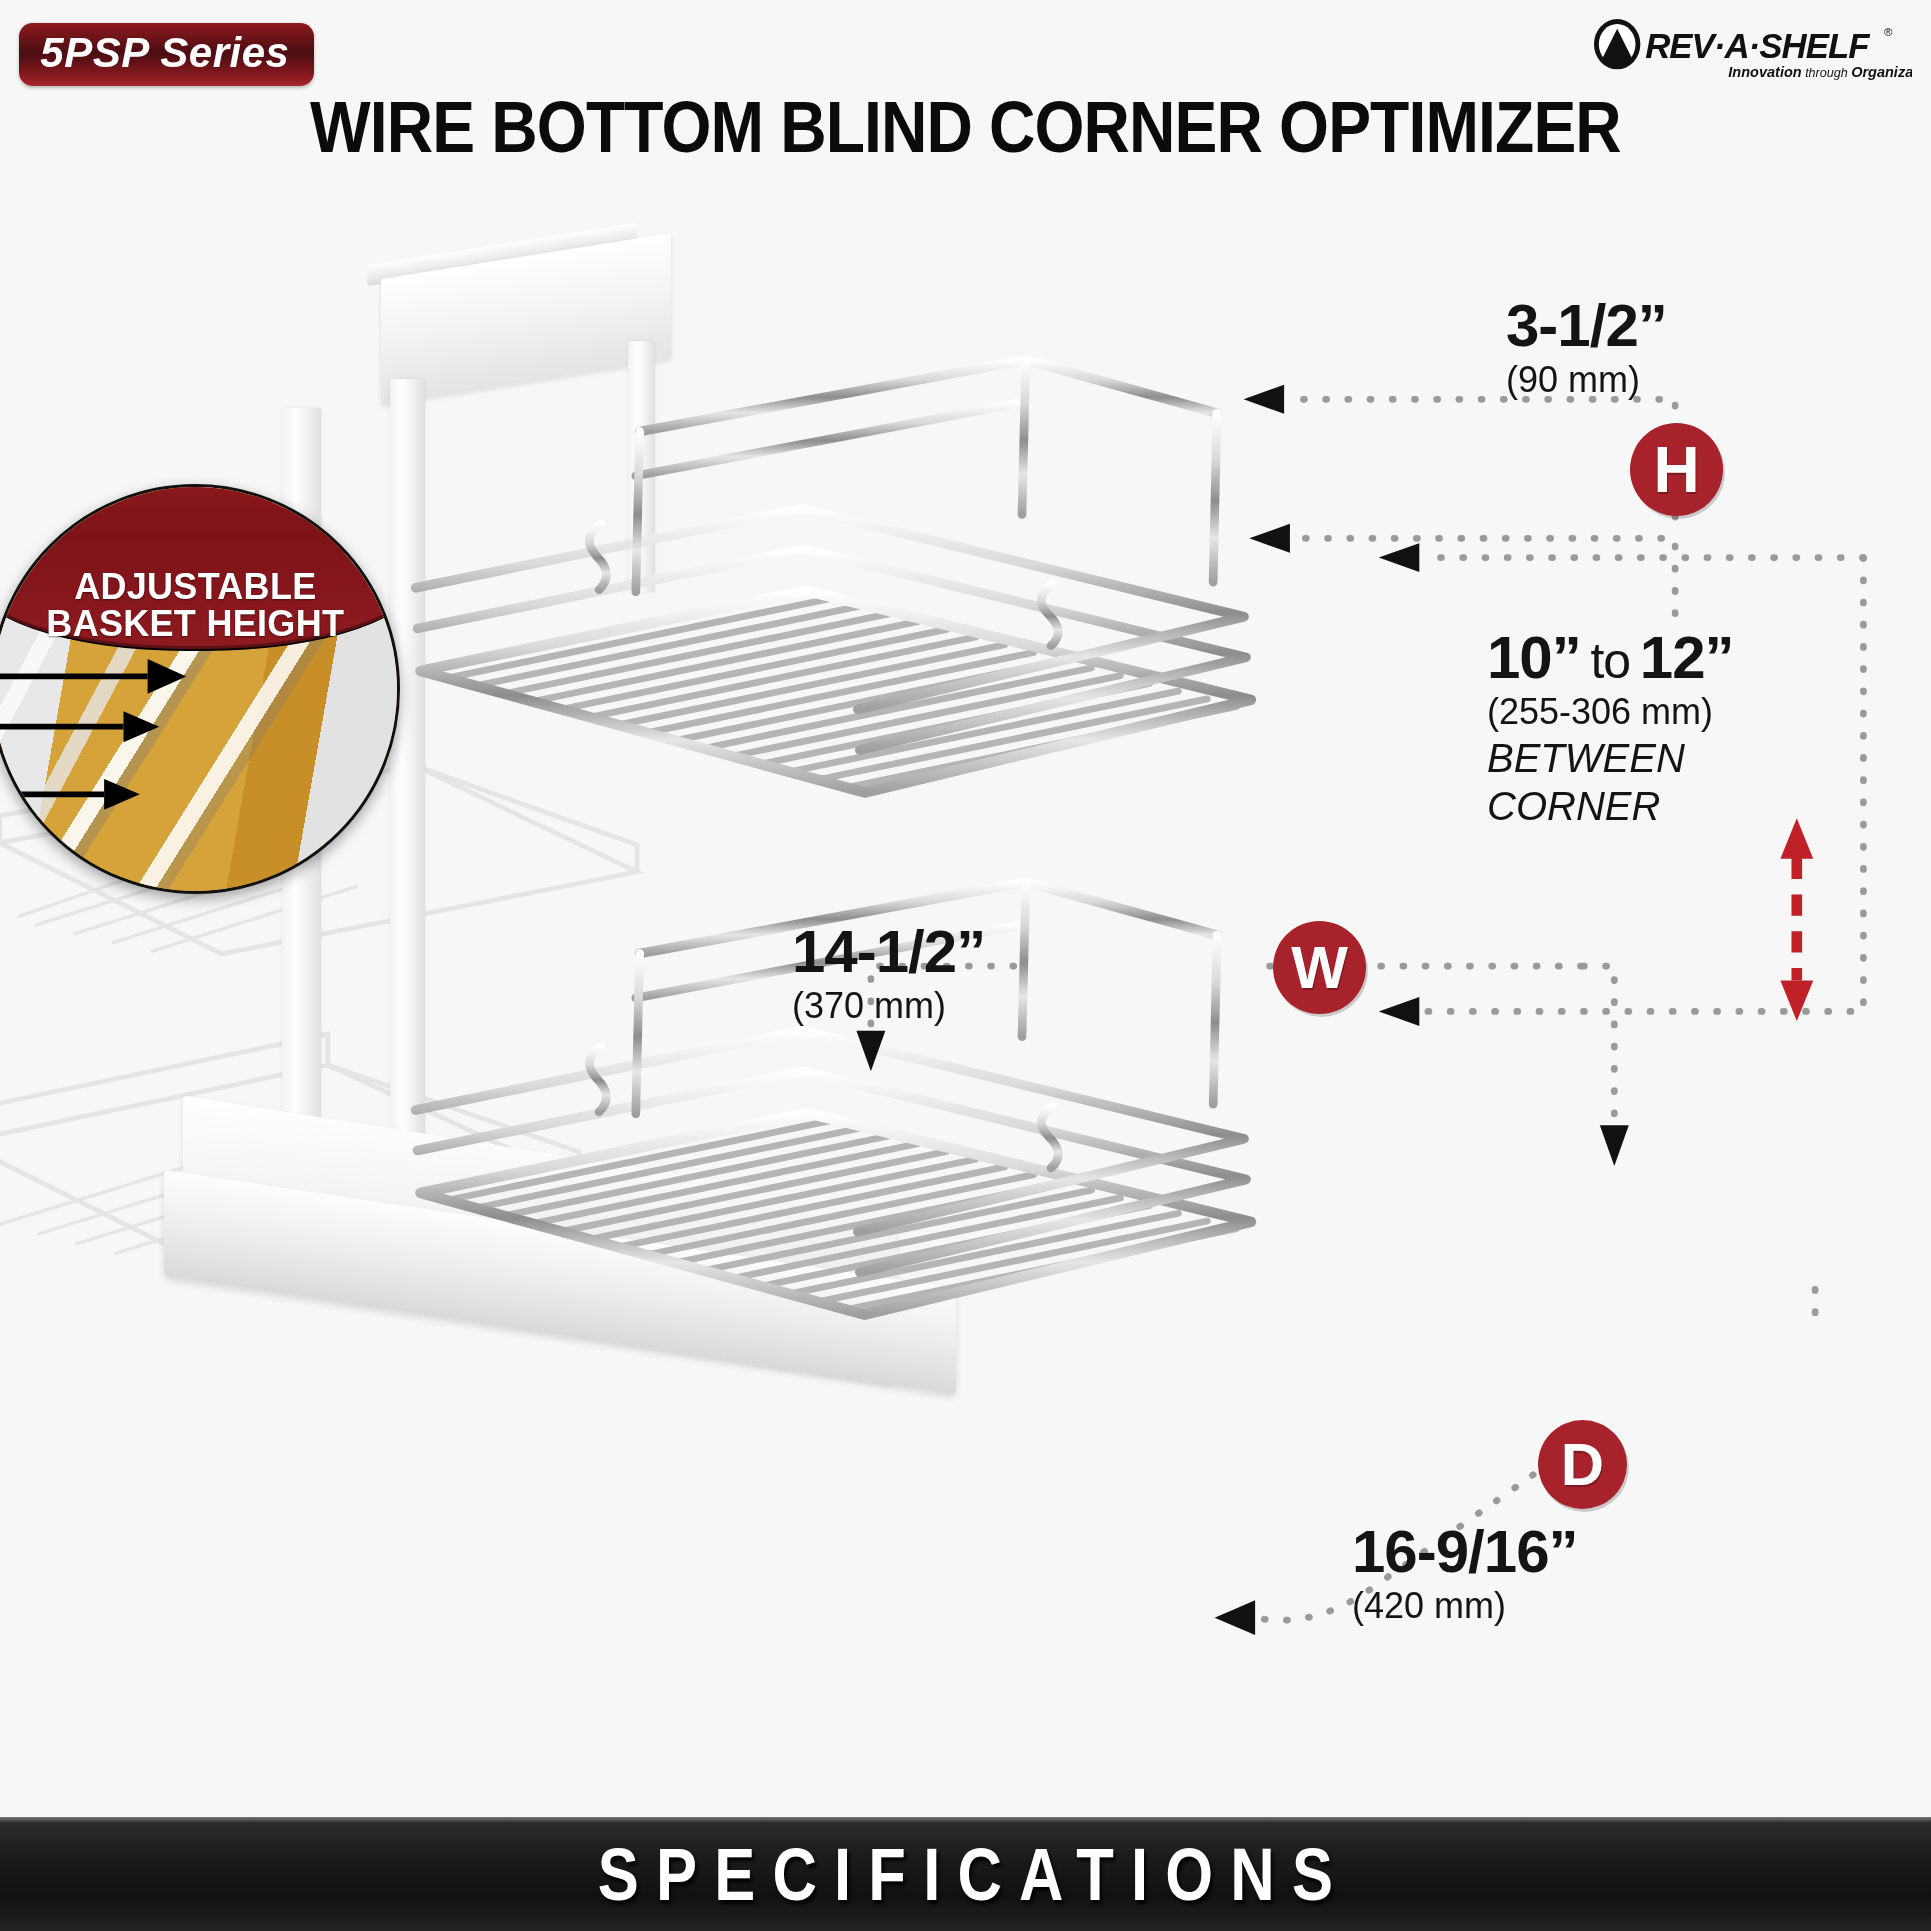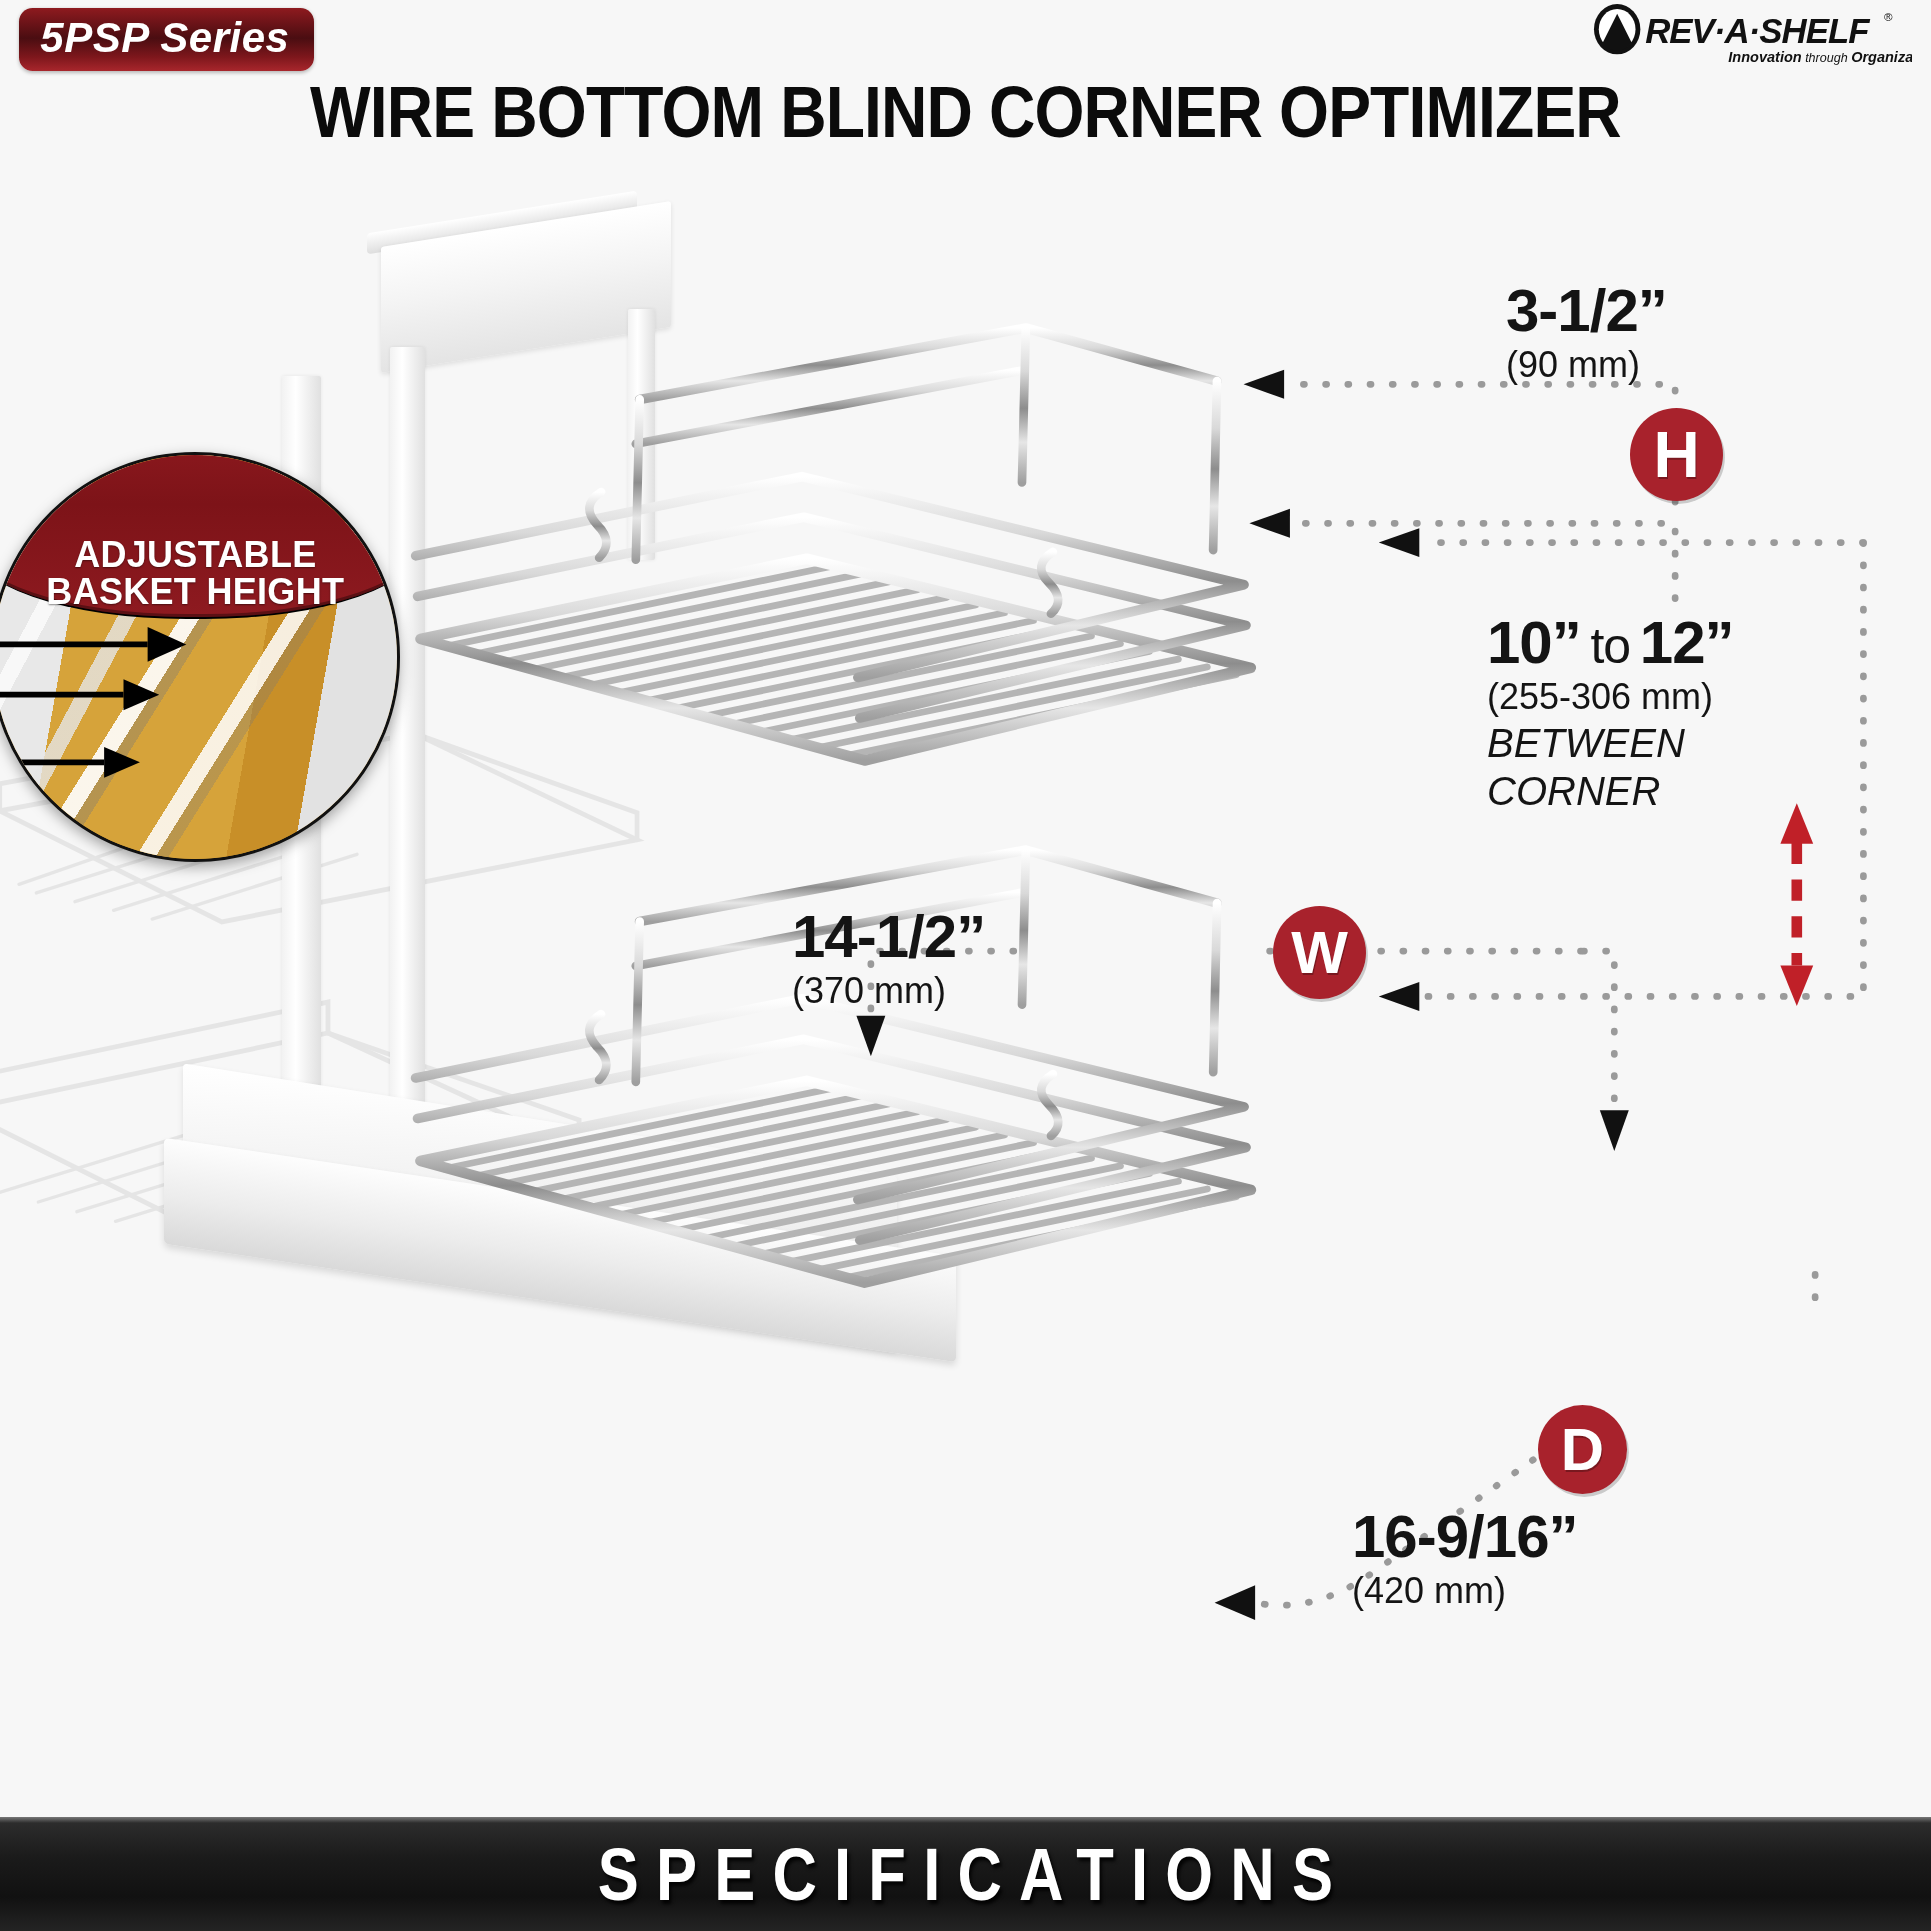"5PSP Series" .page { margin-top: none -> 15px }
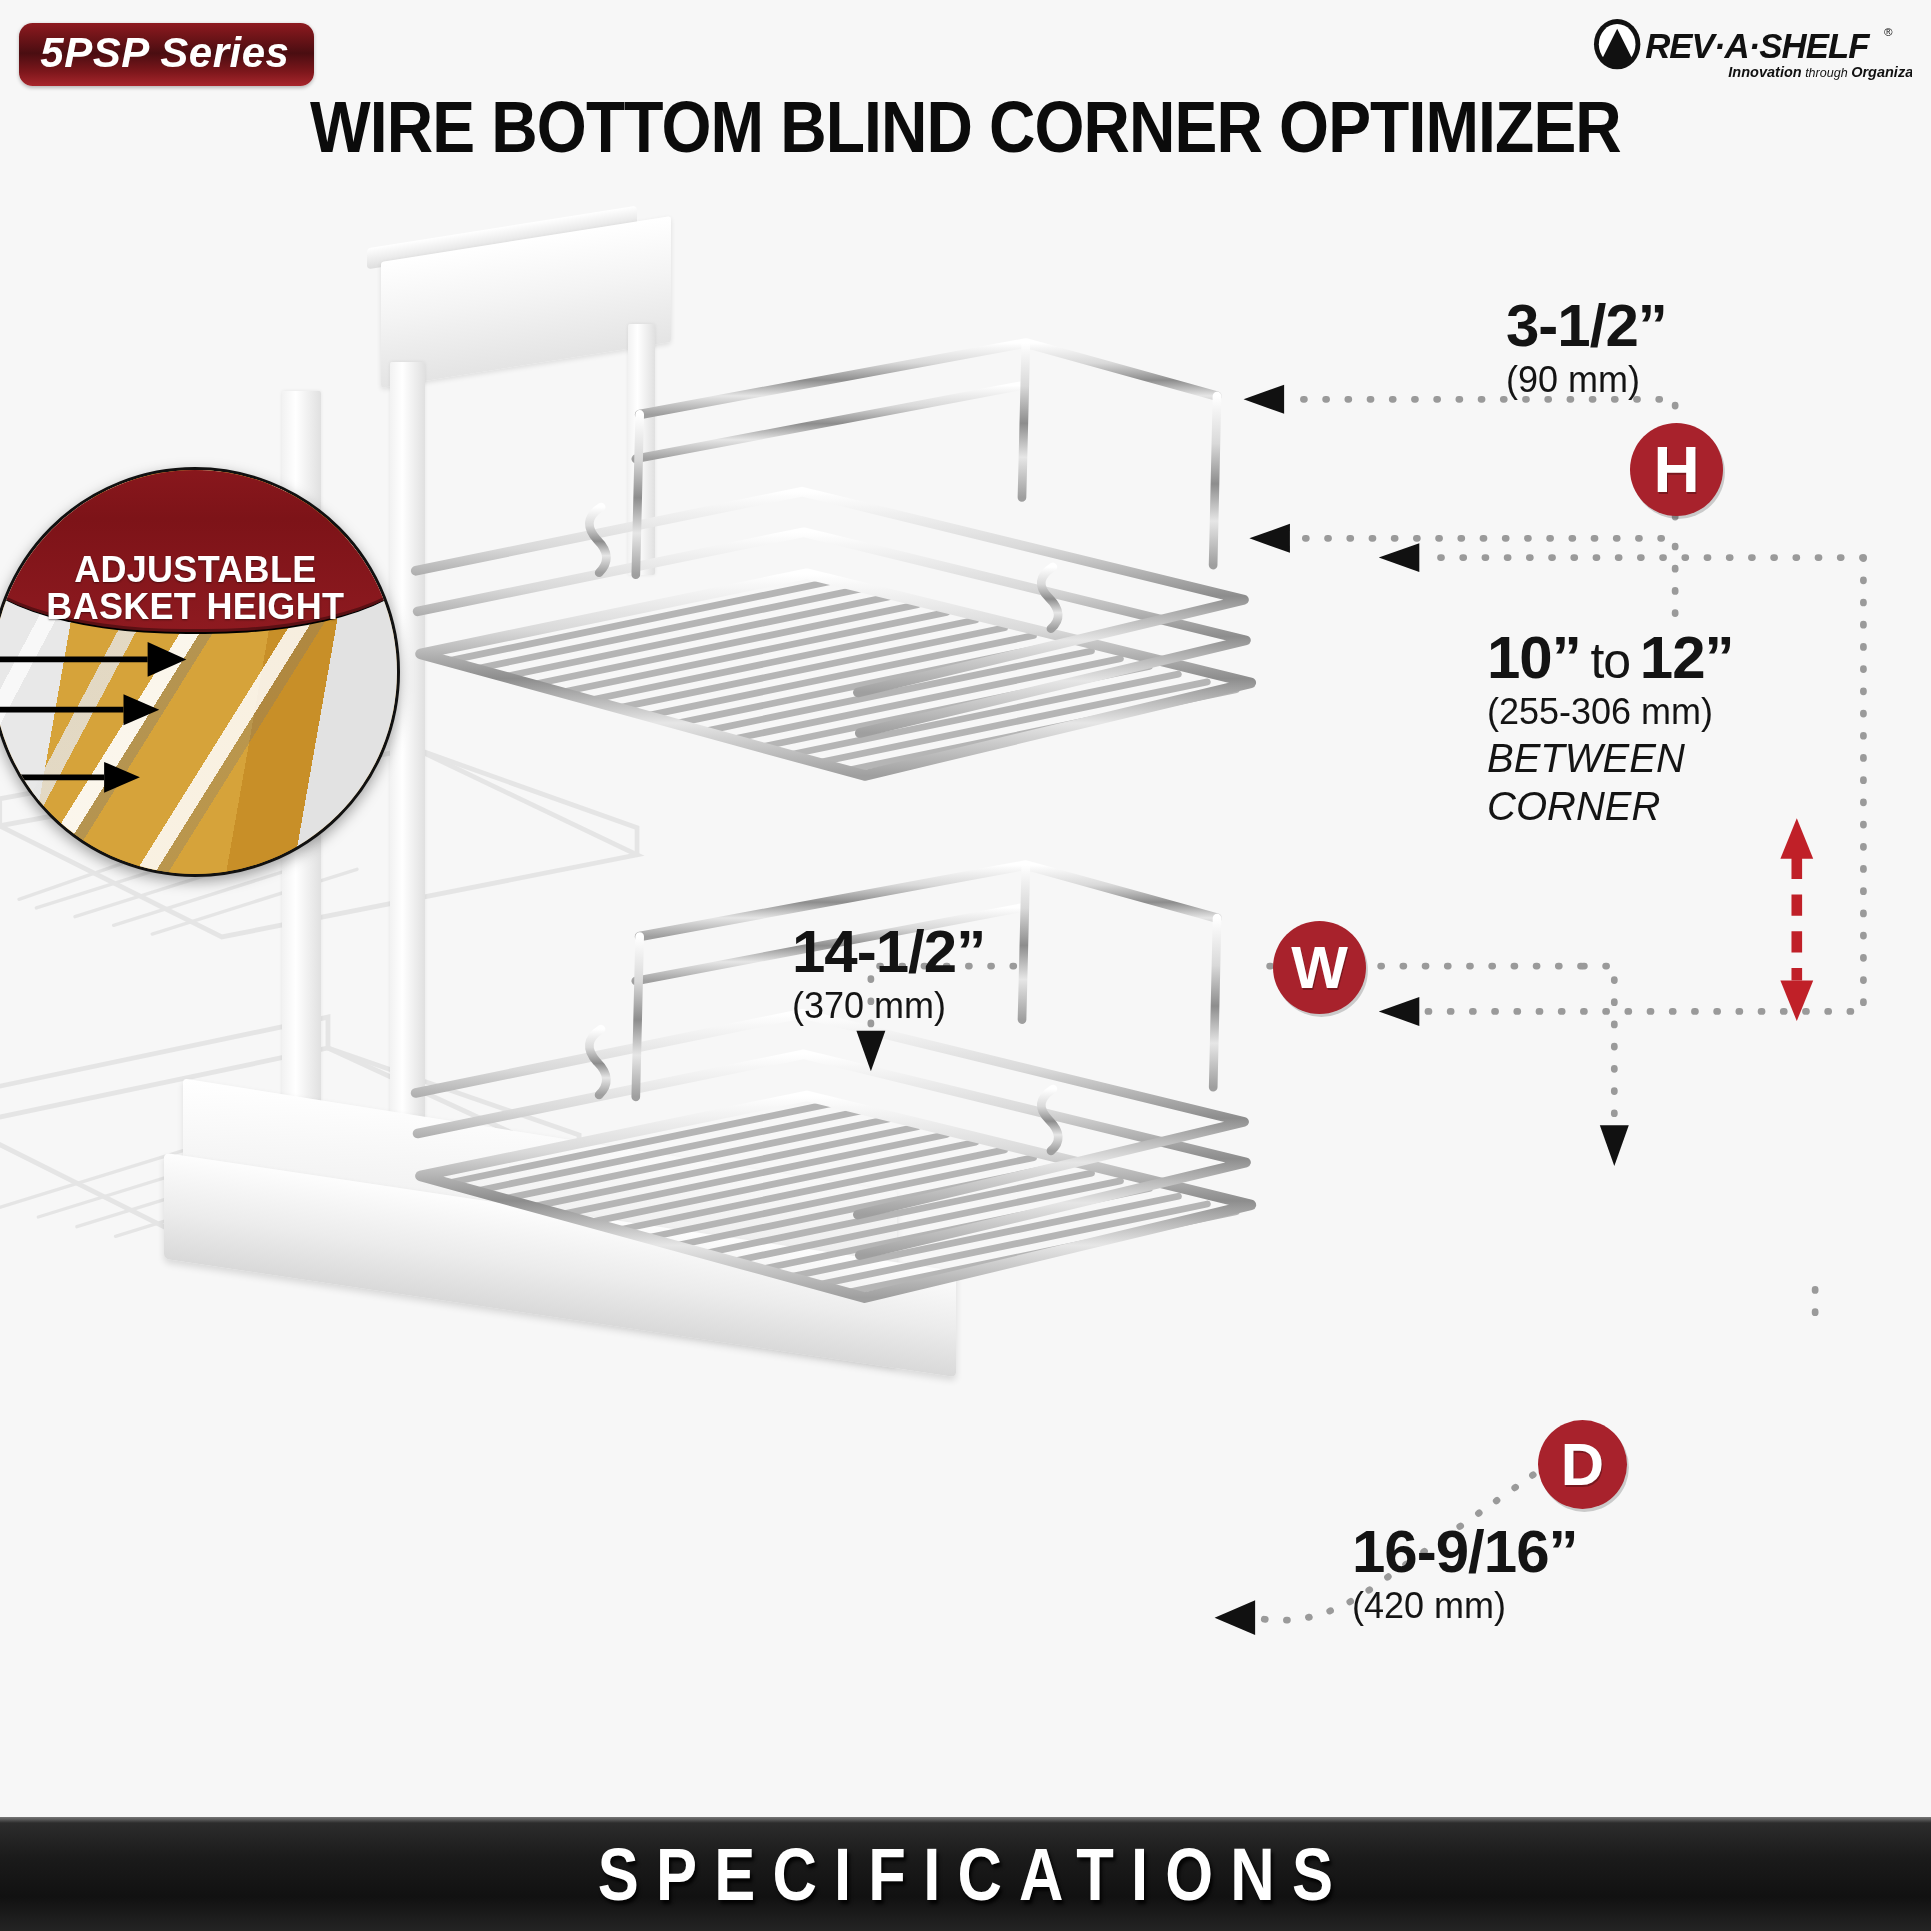"ADJUSTABLE" .stage { top: 193px -> 210px }
